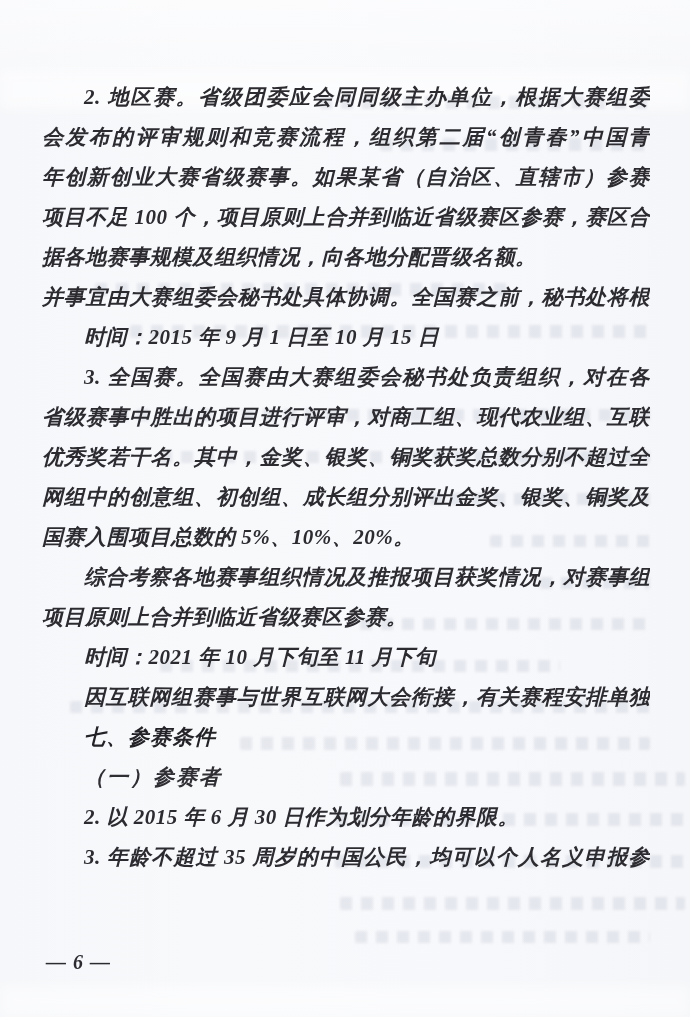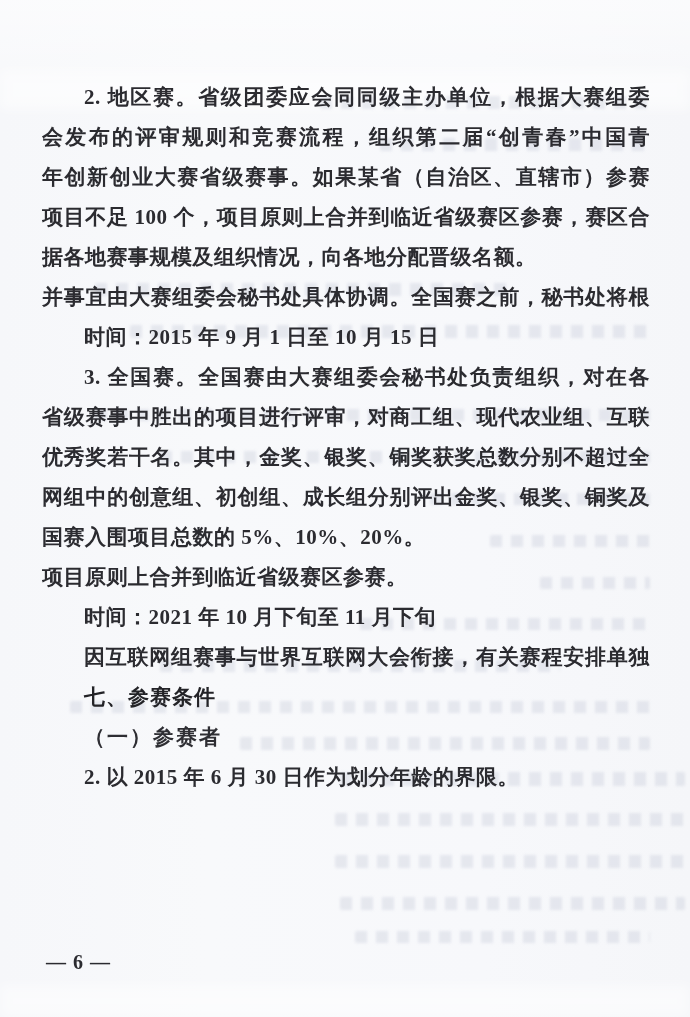"2. 地区赛。省级团委应会同同级主办单位，根据大赛组委" .page { font-style: none -> italic }
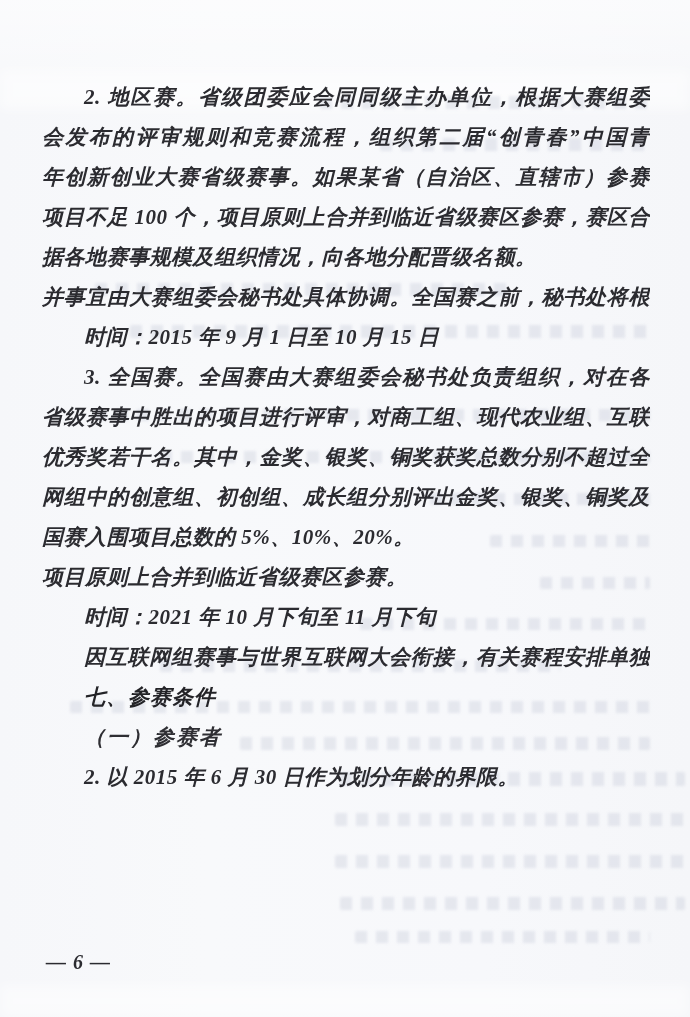"综合考察各地赛事组织情况及推报项目获奖情况，对赛事组" div.line { html: none -> <div>综合考察各地赛事组织情况及推报项目获奖情况，对赛事组</div> }
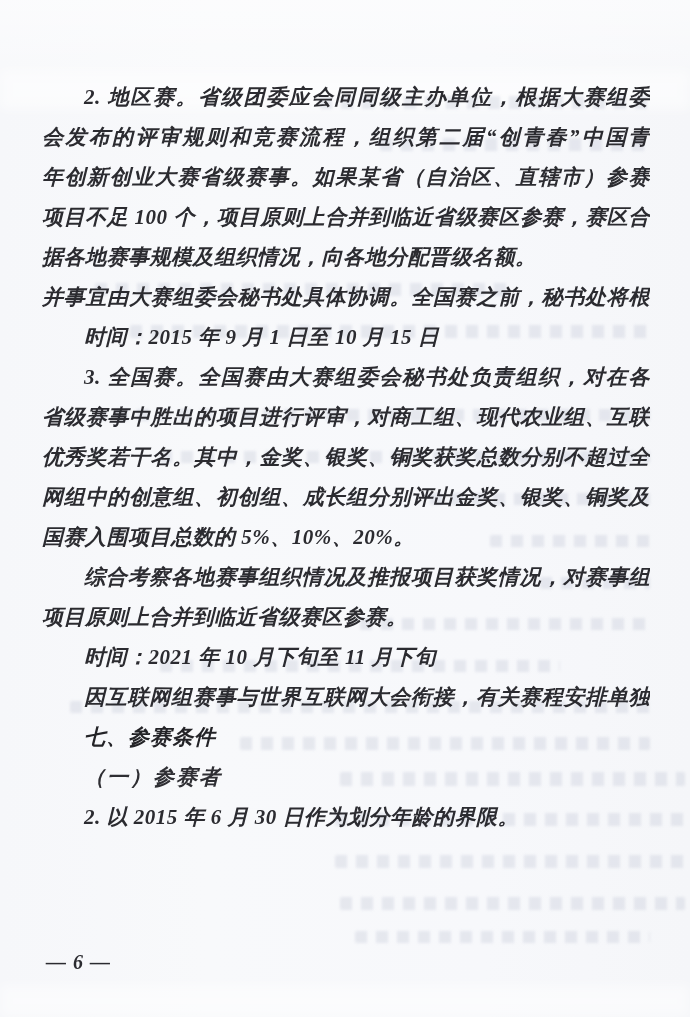"3. 年龄不超过 35 周岁的中国公民，均可以个人名义申报参" div.line { html: none -> <div>3. 年龄不超过 35 周岁的中国公民，均可以个人名义申报参</div> }
